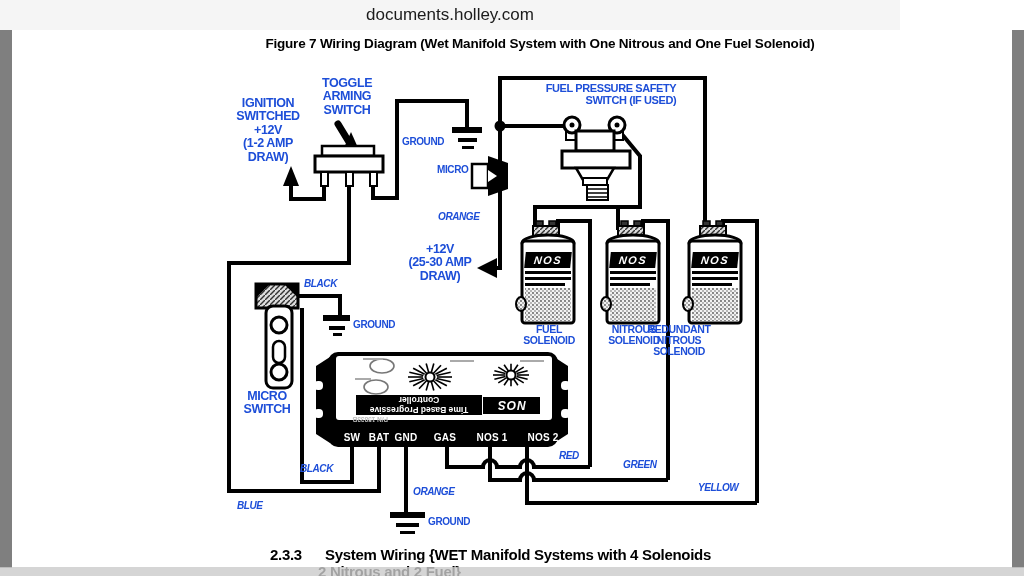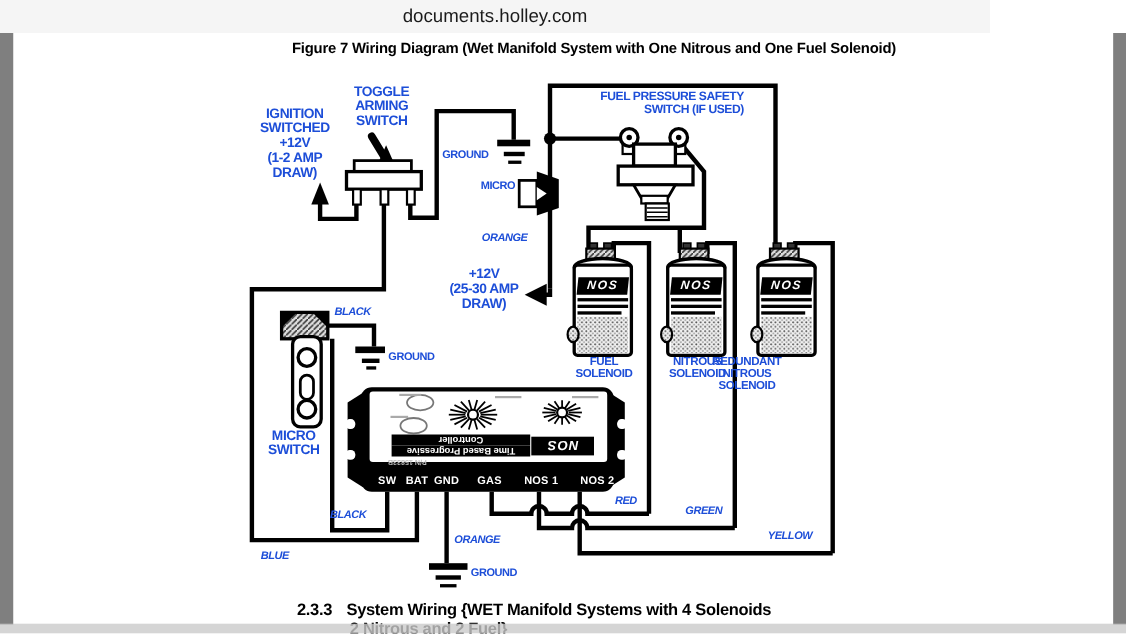"System Wiring {WET Manifold Systems" div.heading { left: 315px -> 325px }
